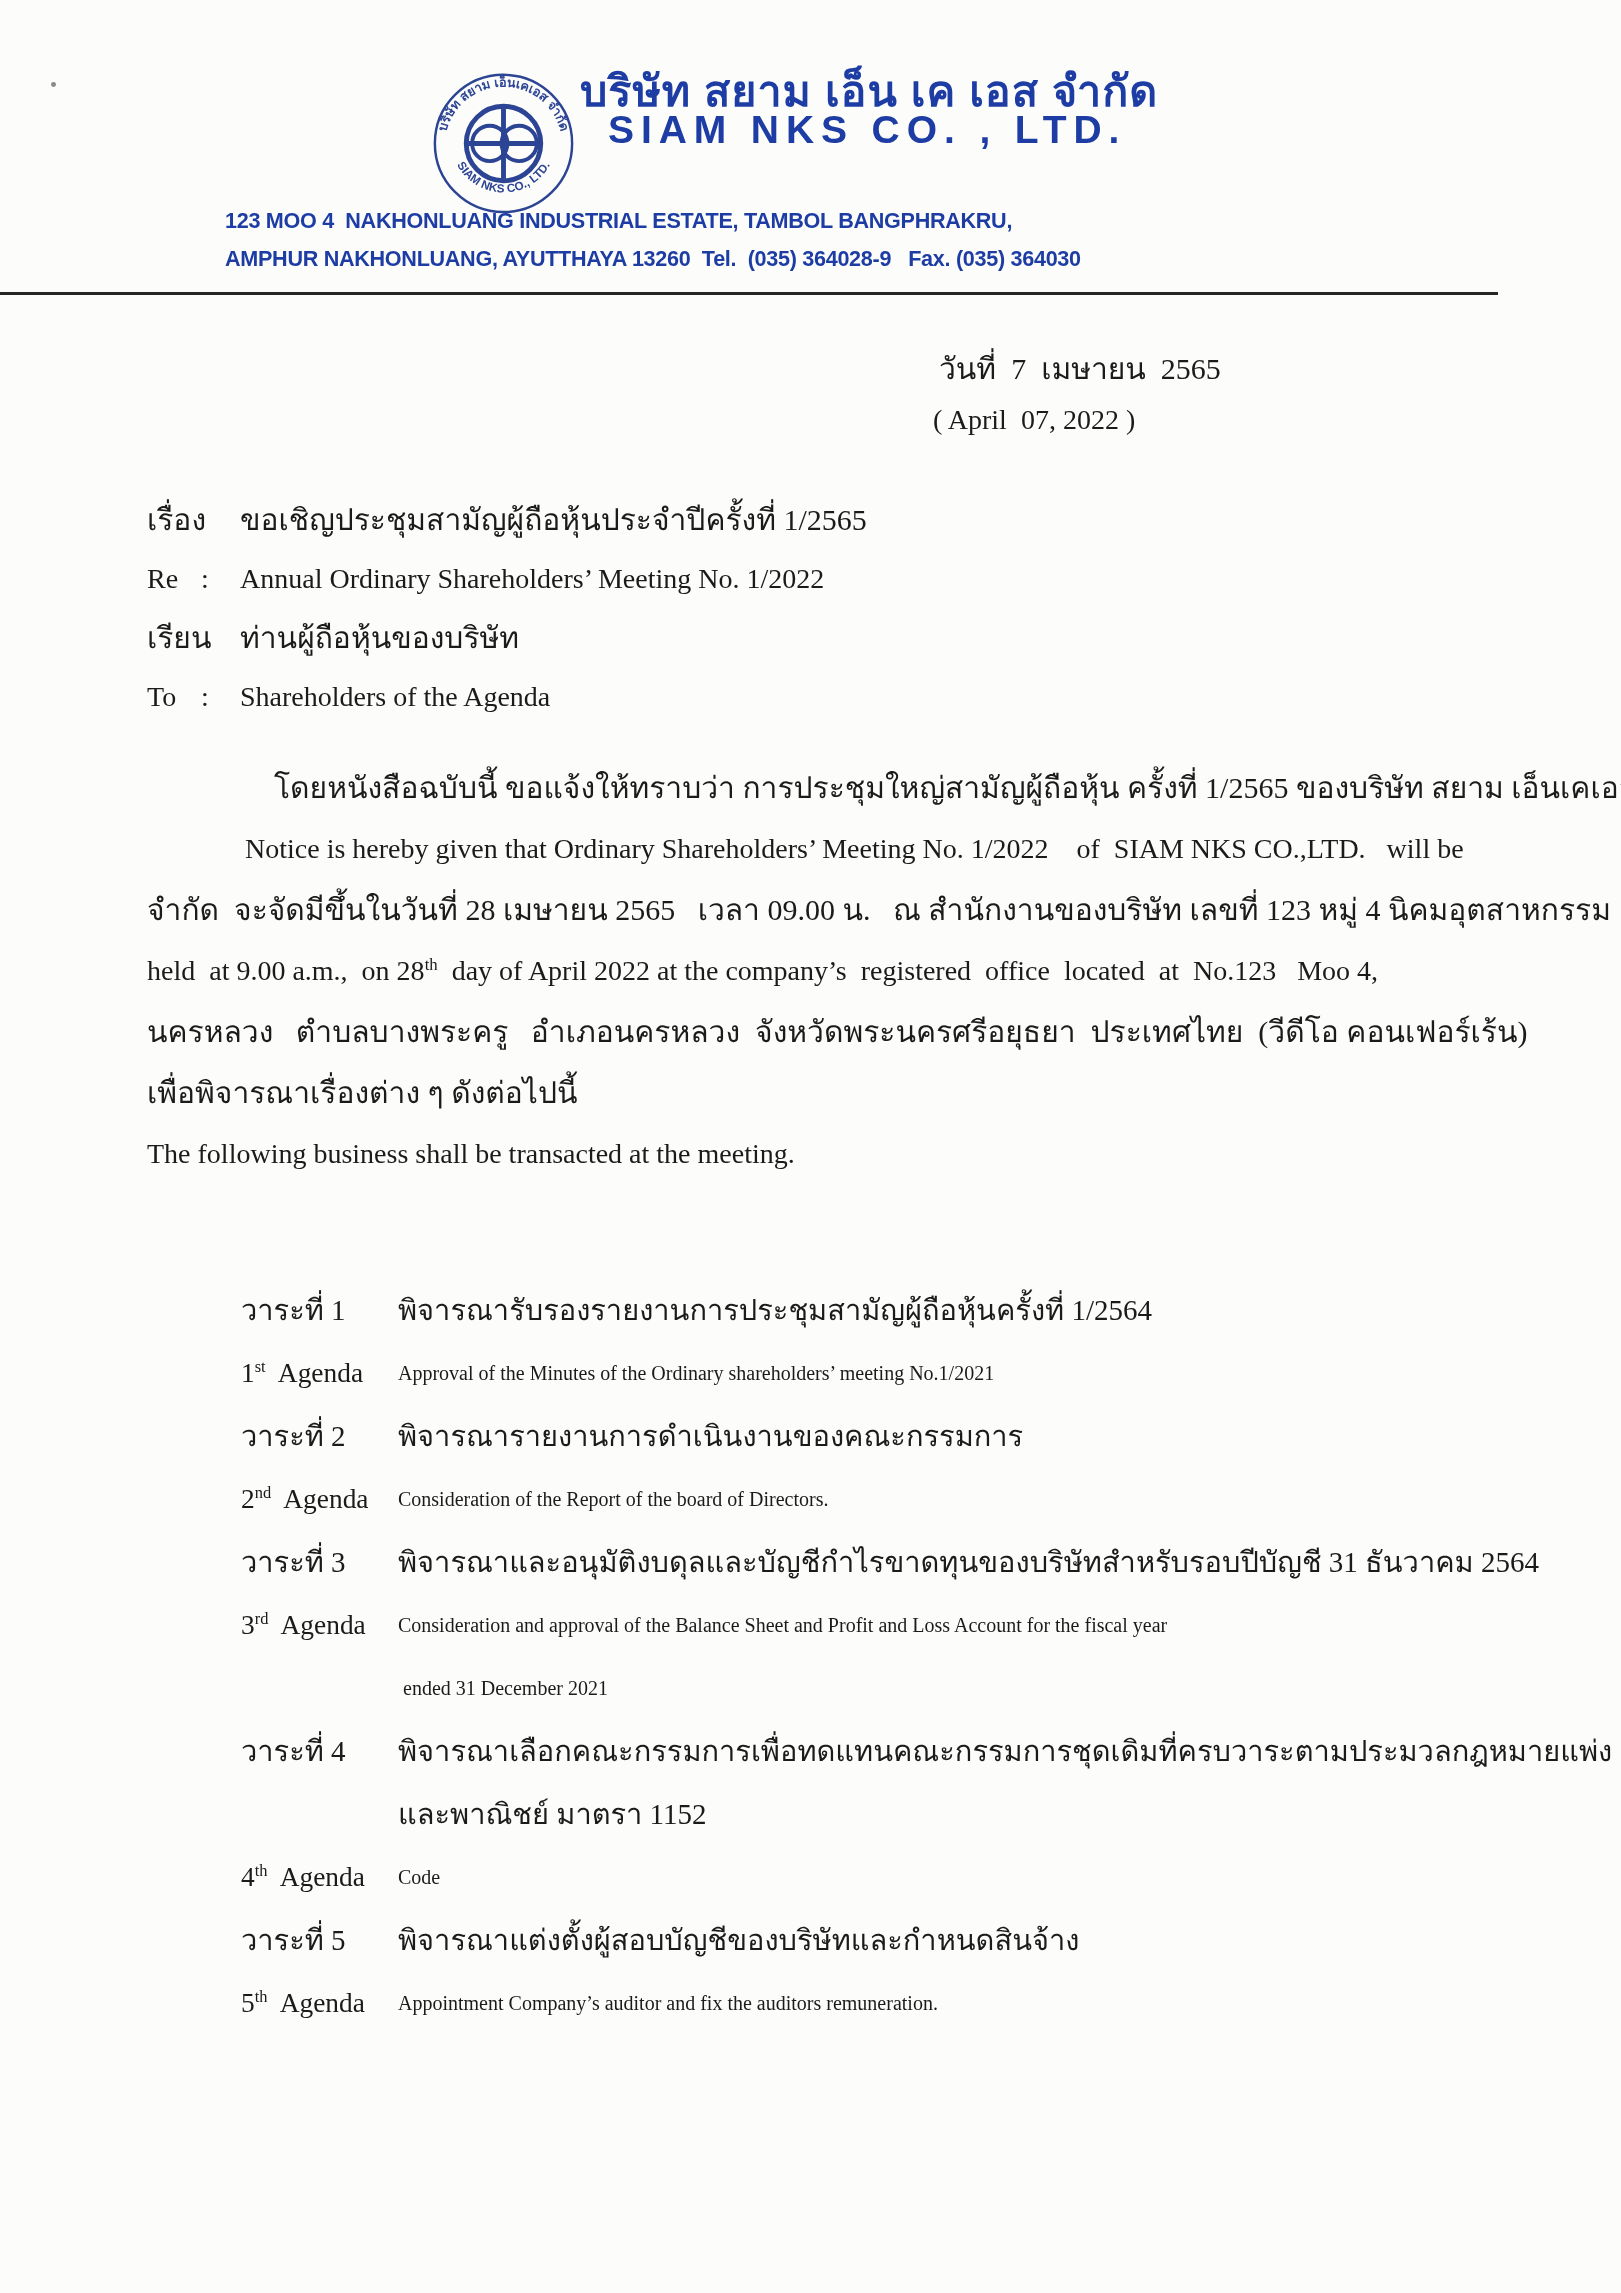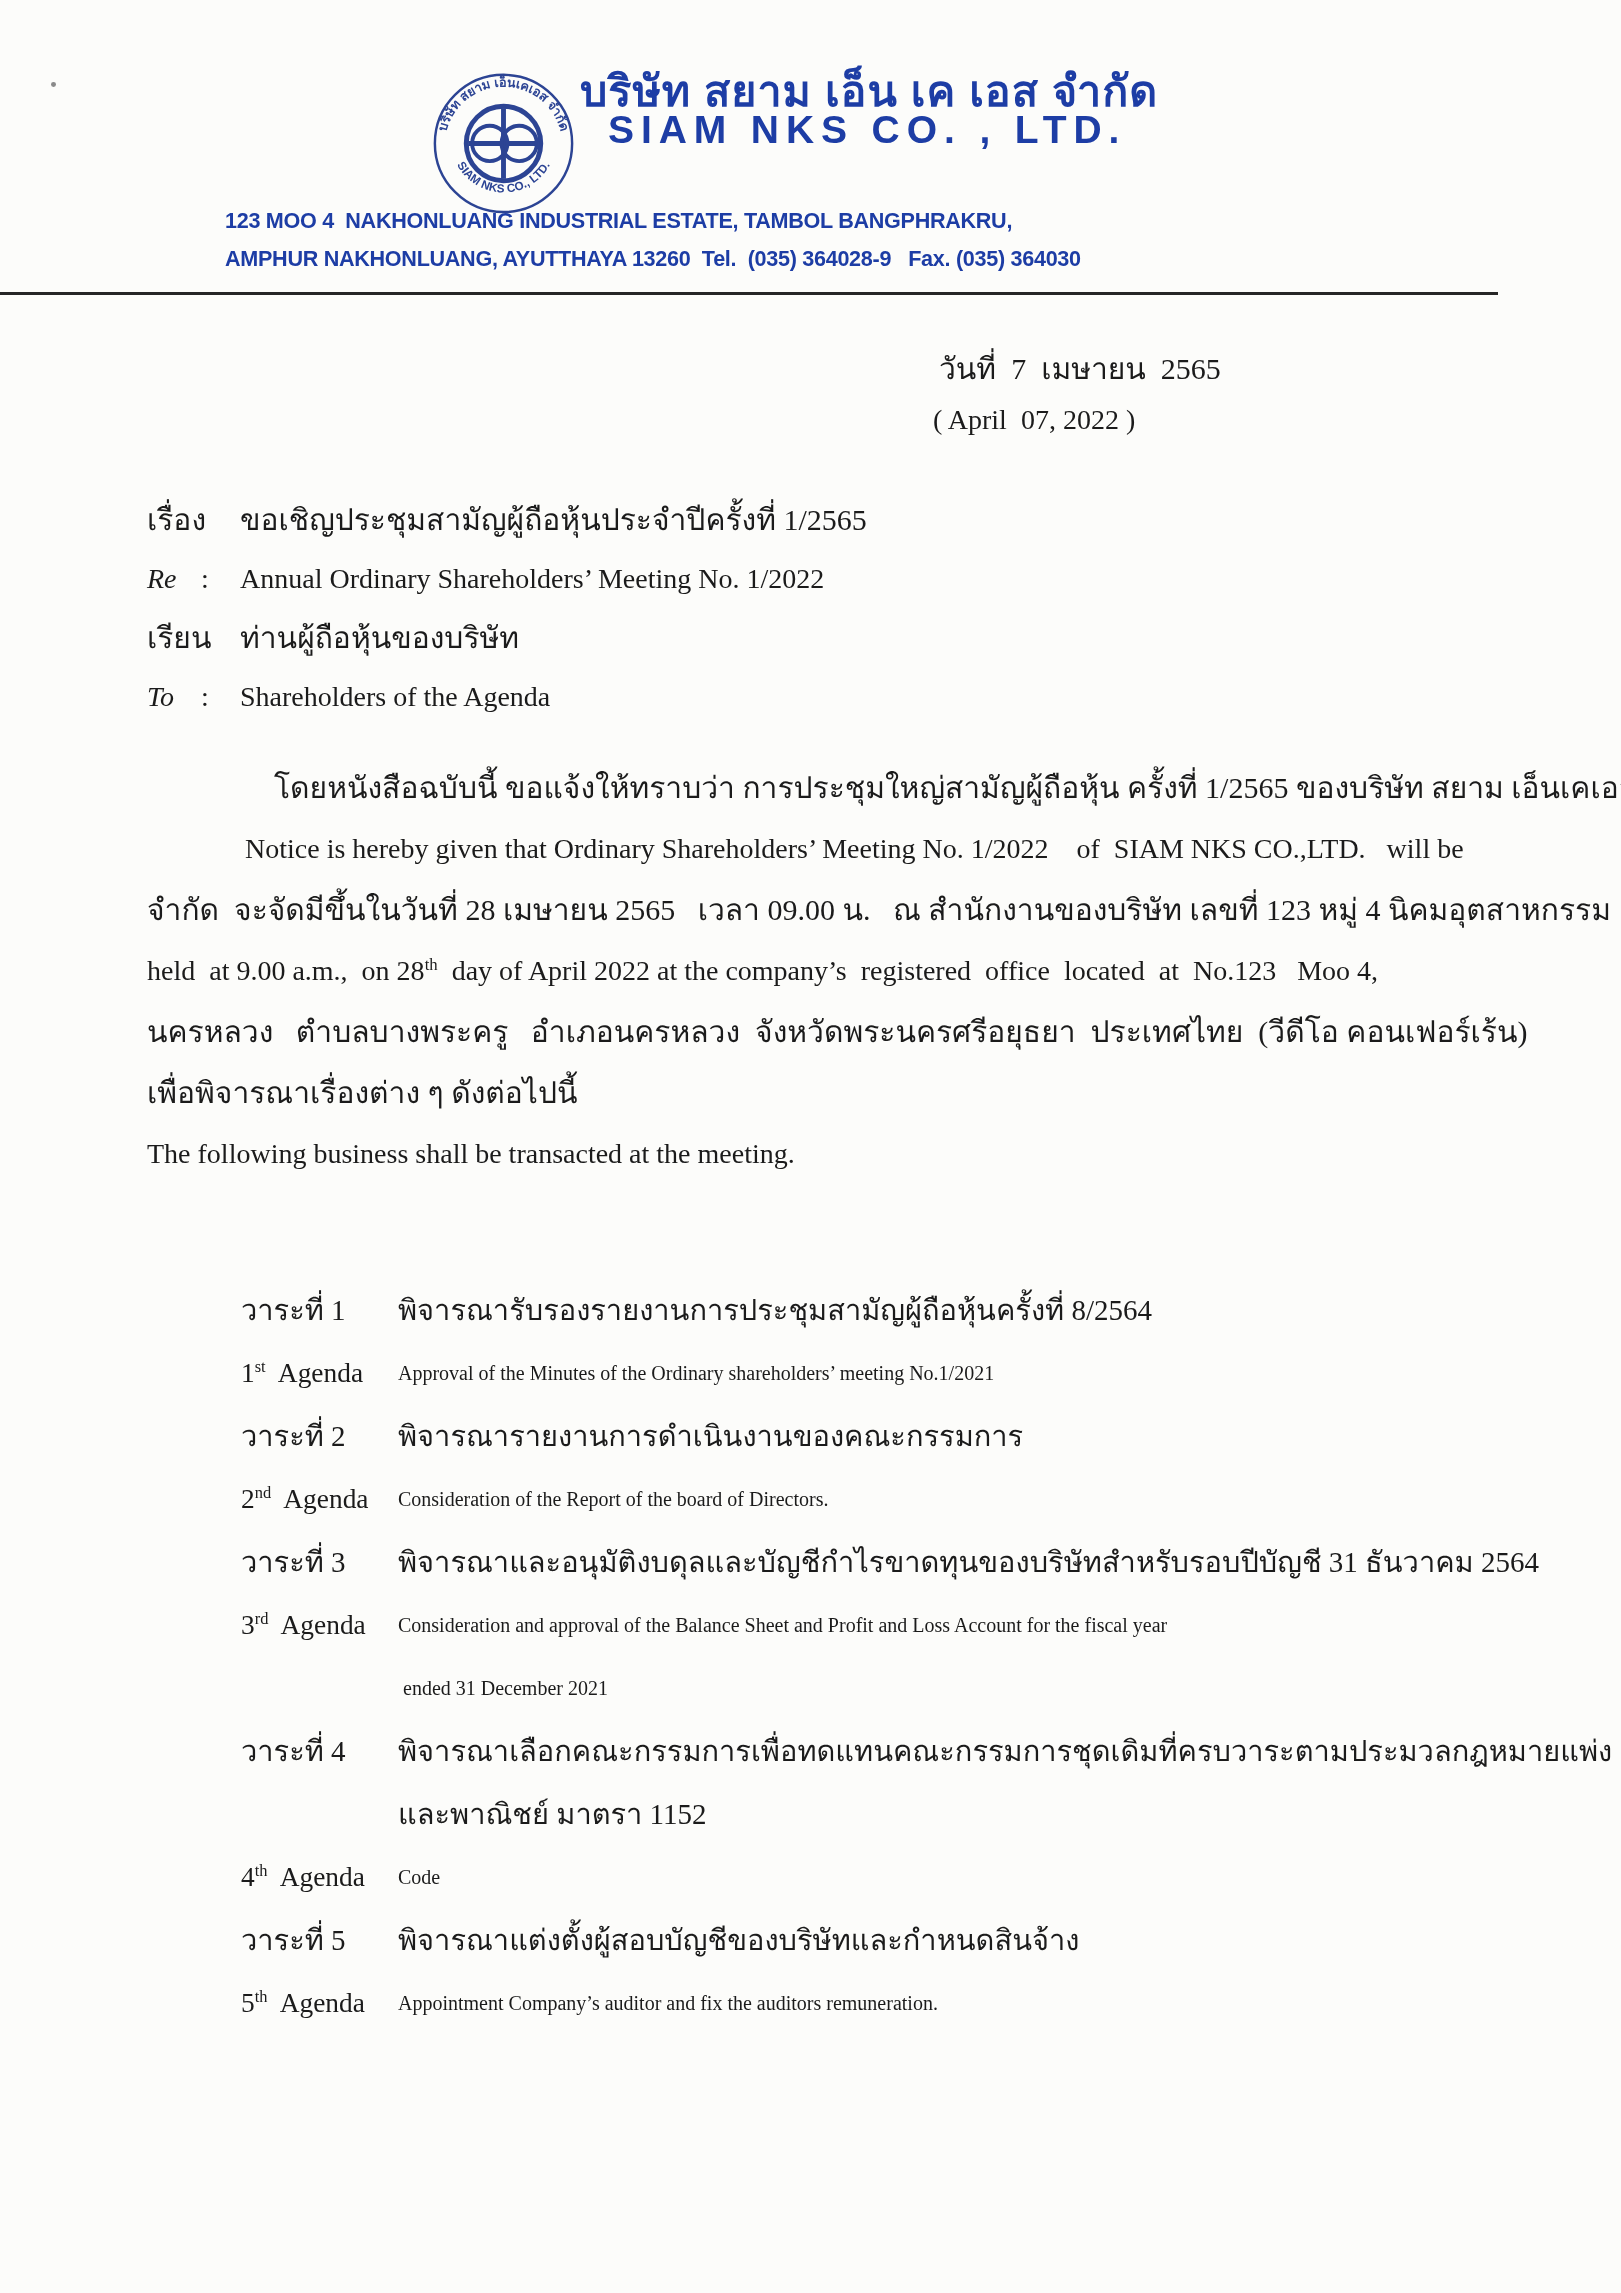"Re" .subj-label.en { font-style: italic -> none }
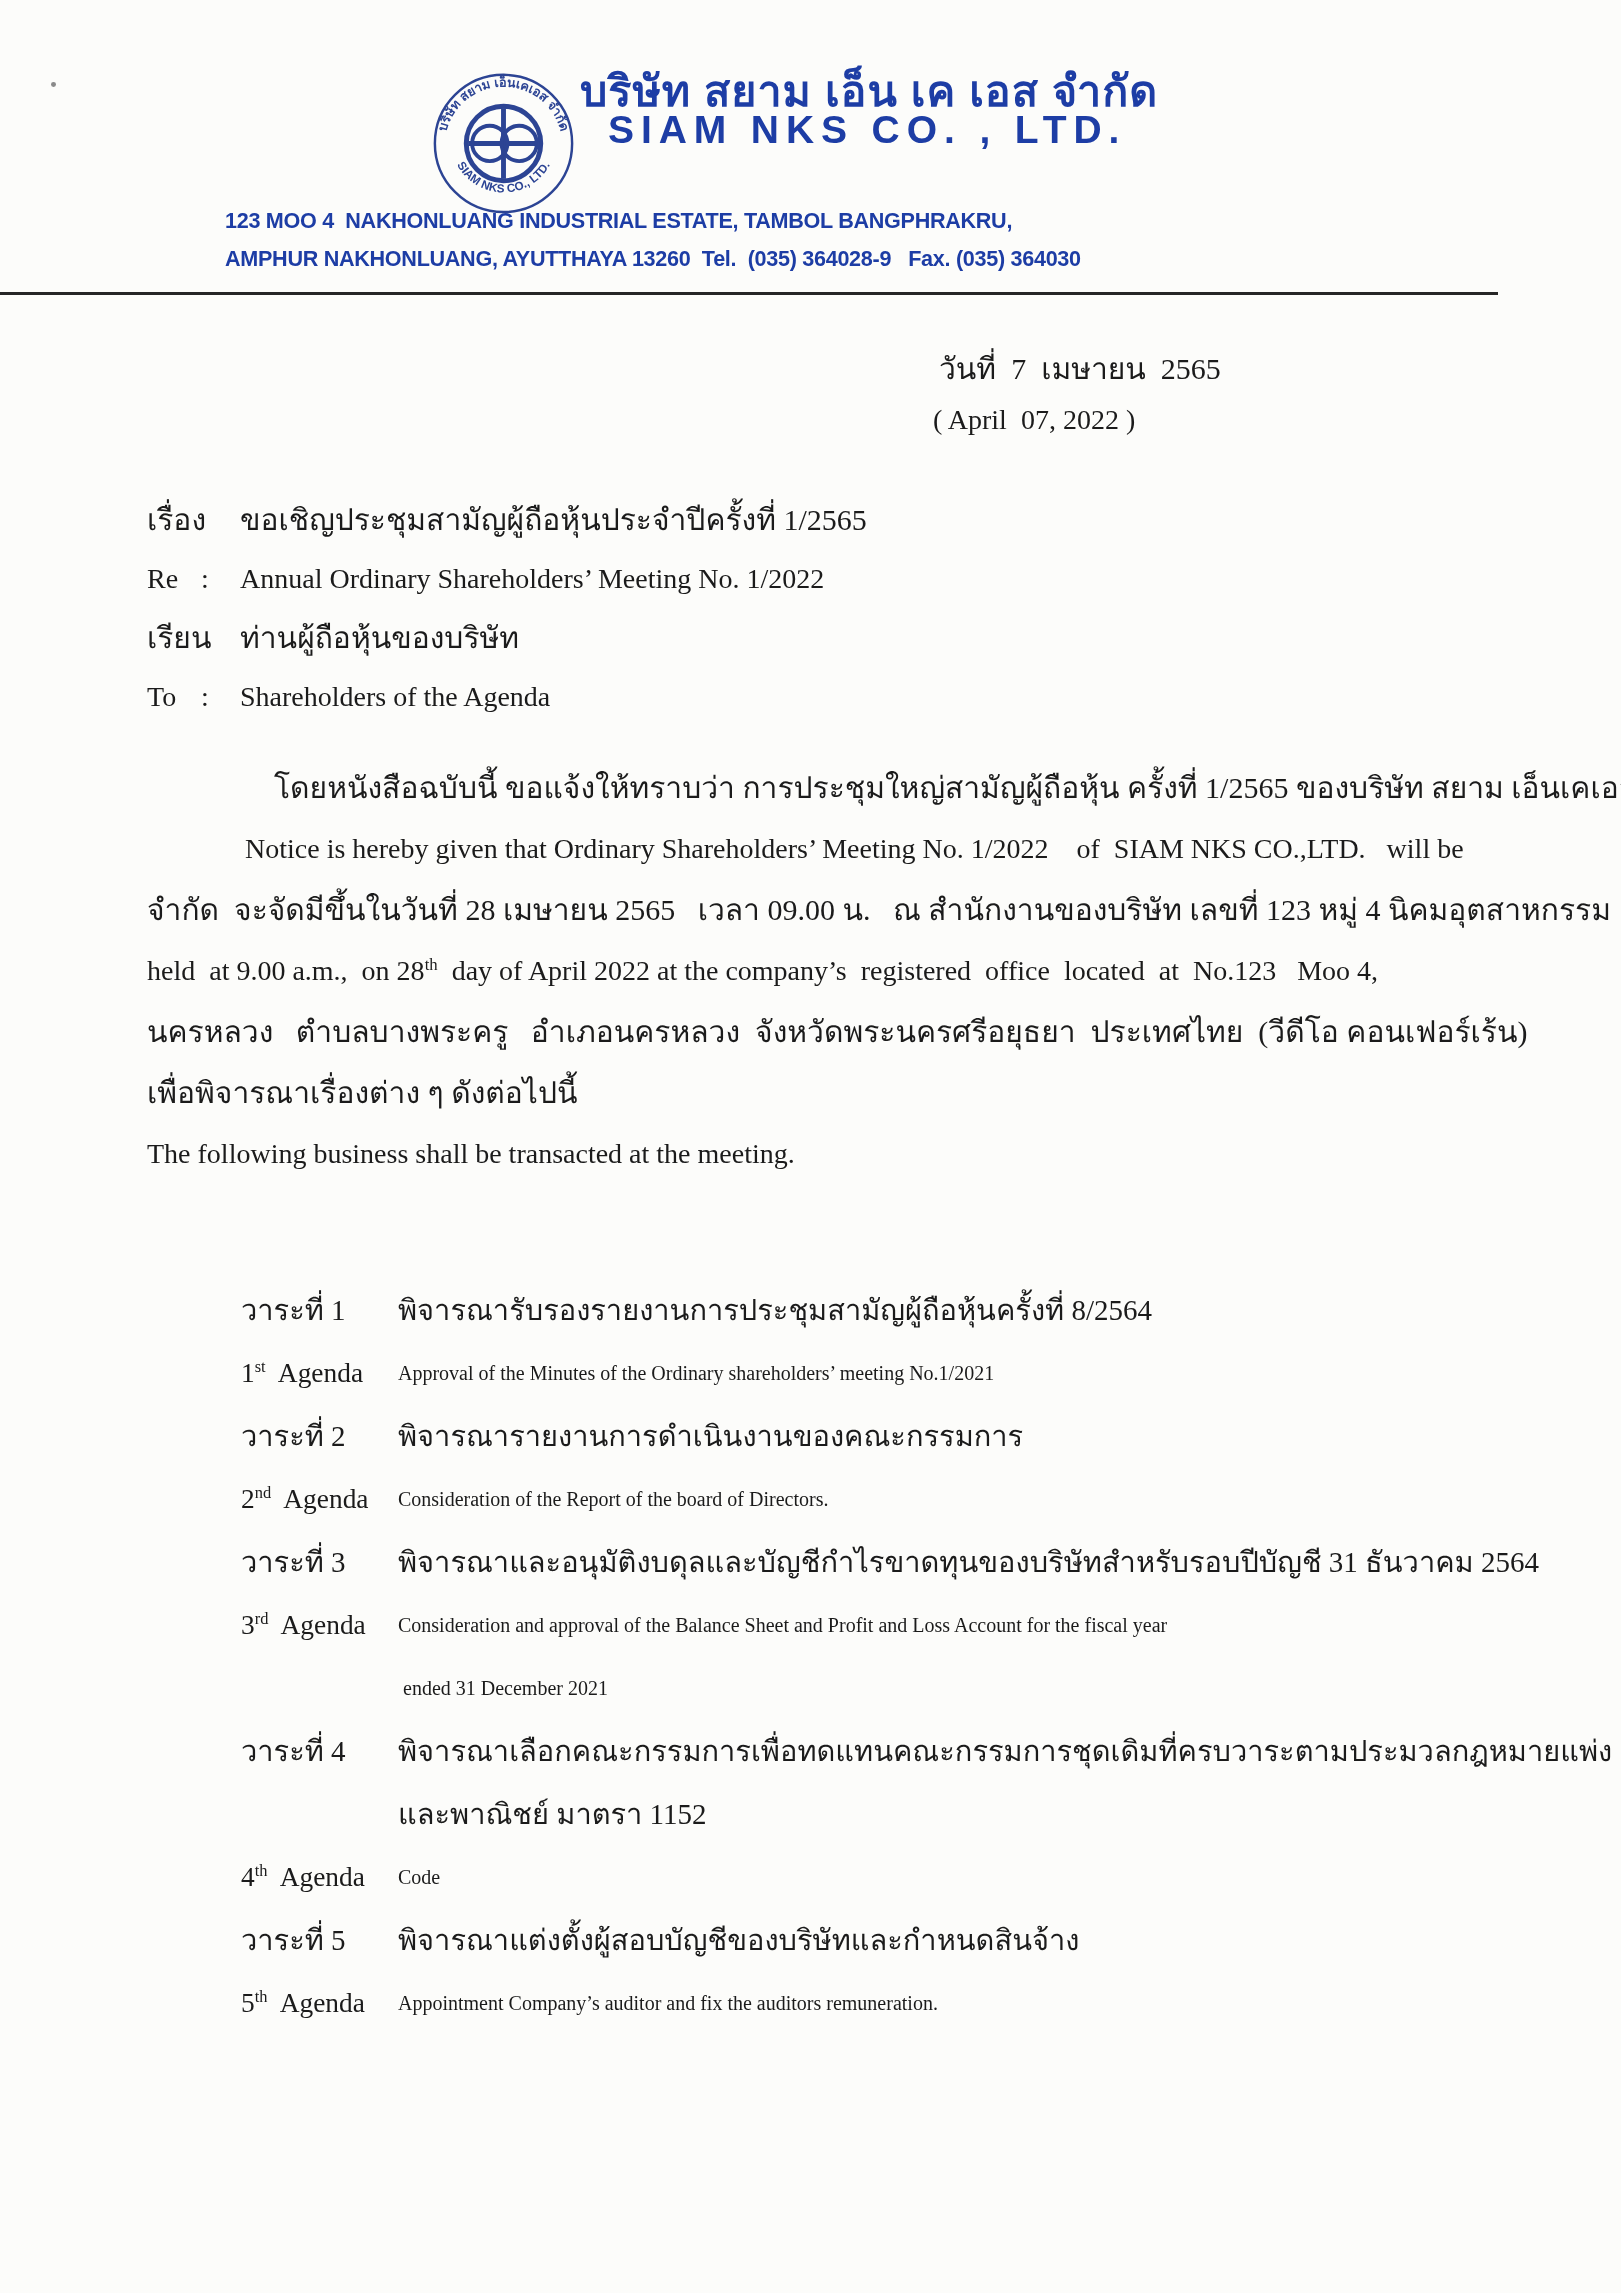"พิจารณารับรองรายงานการประชุมสามัญผู้ถือห" div.aline { text: 8/2564 -> 1/2564 }
